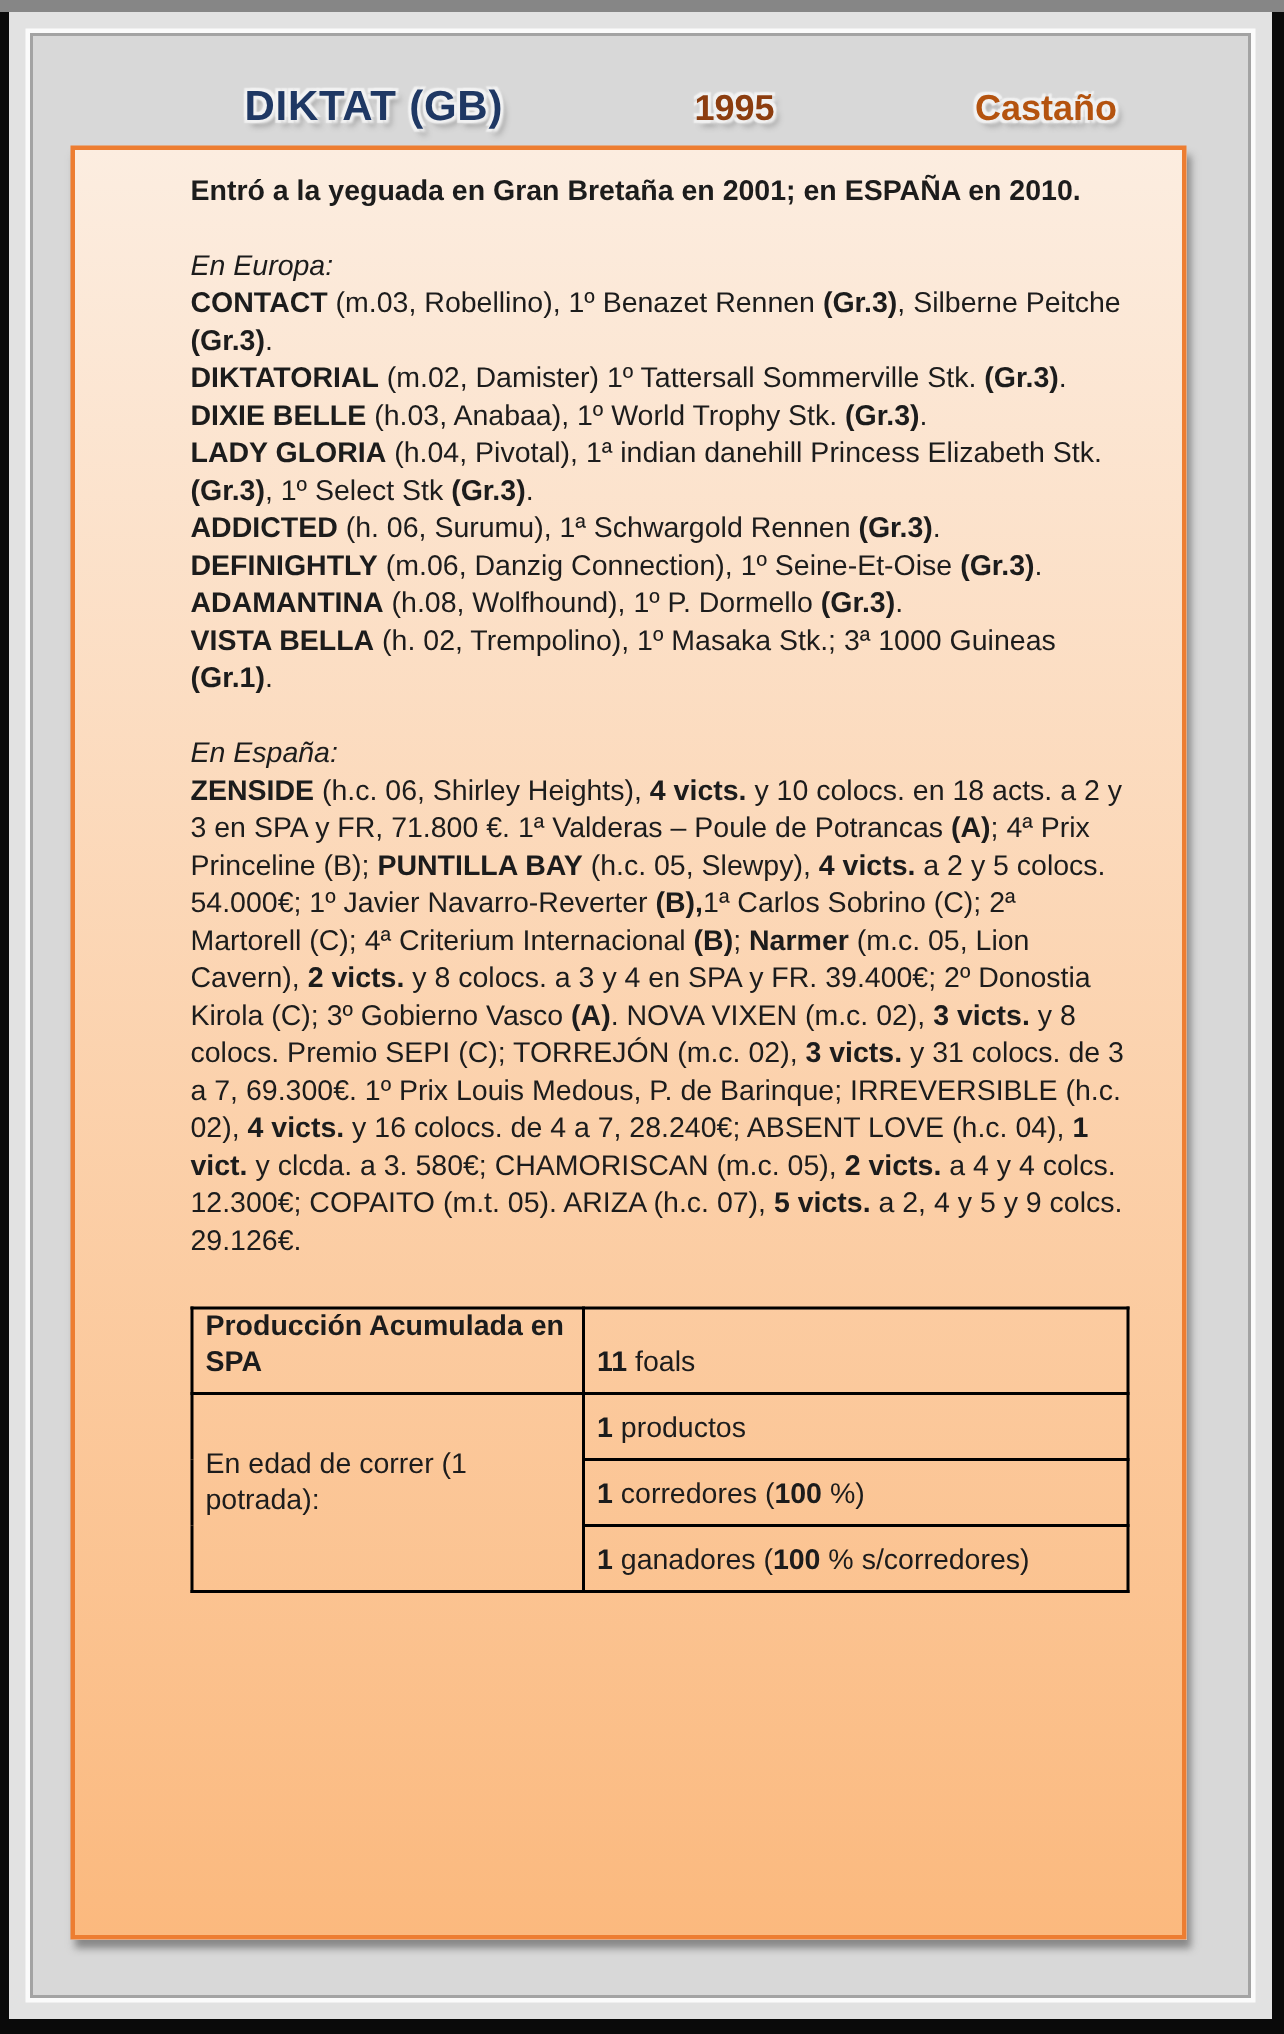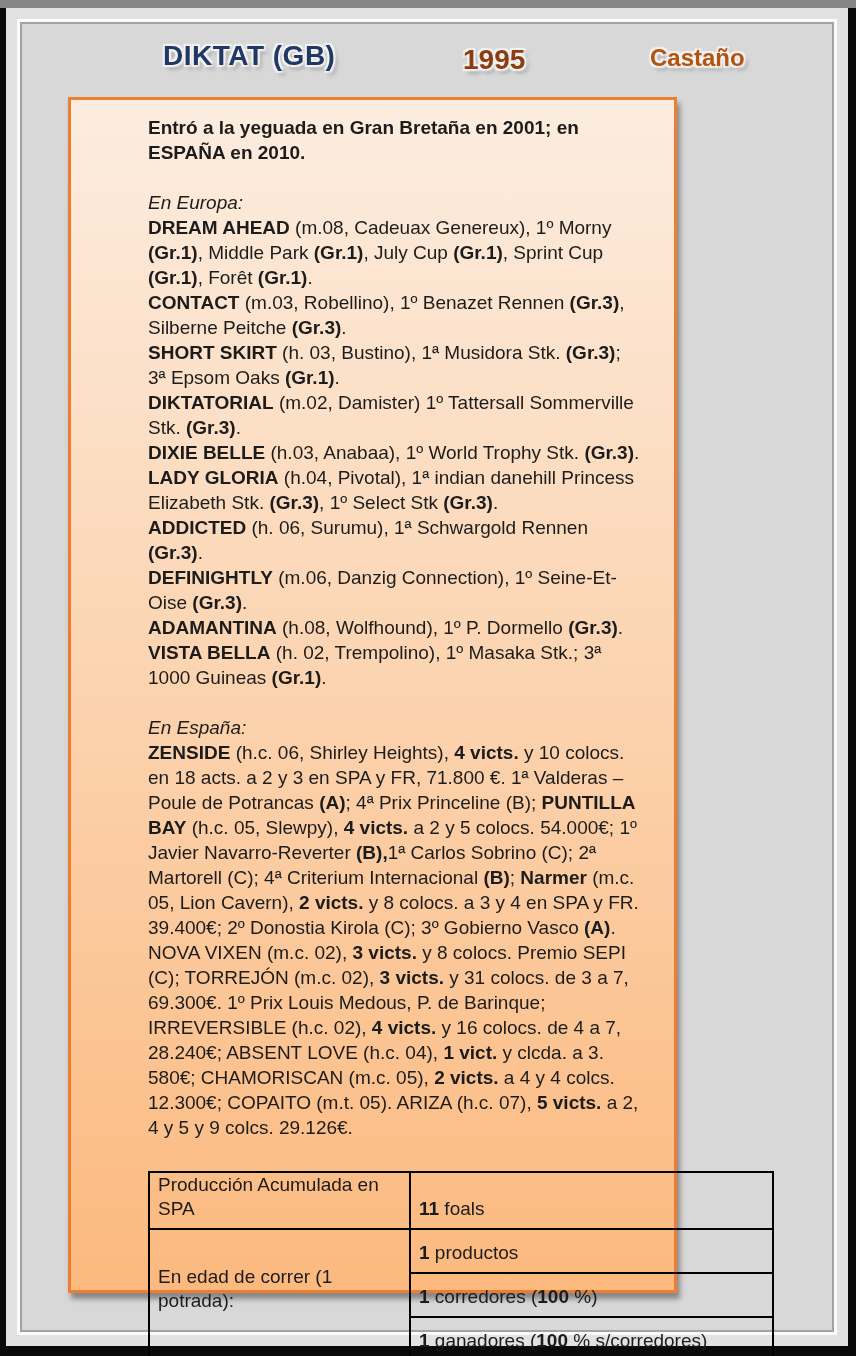"DIKTAT (GB)" .hdr { margin-top: none -> 15px }
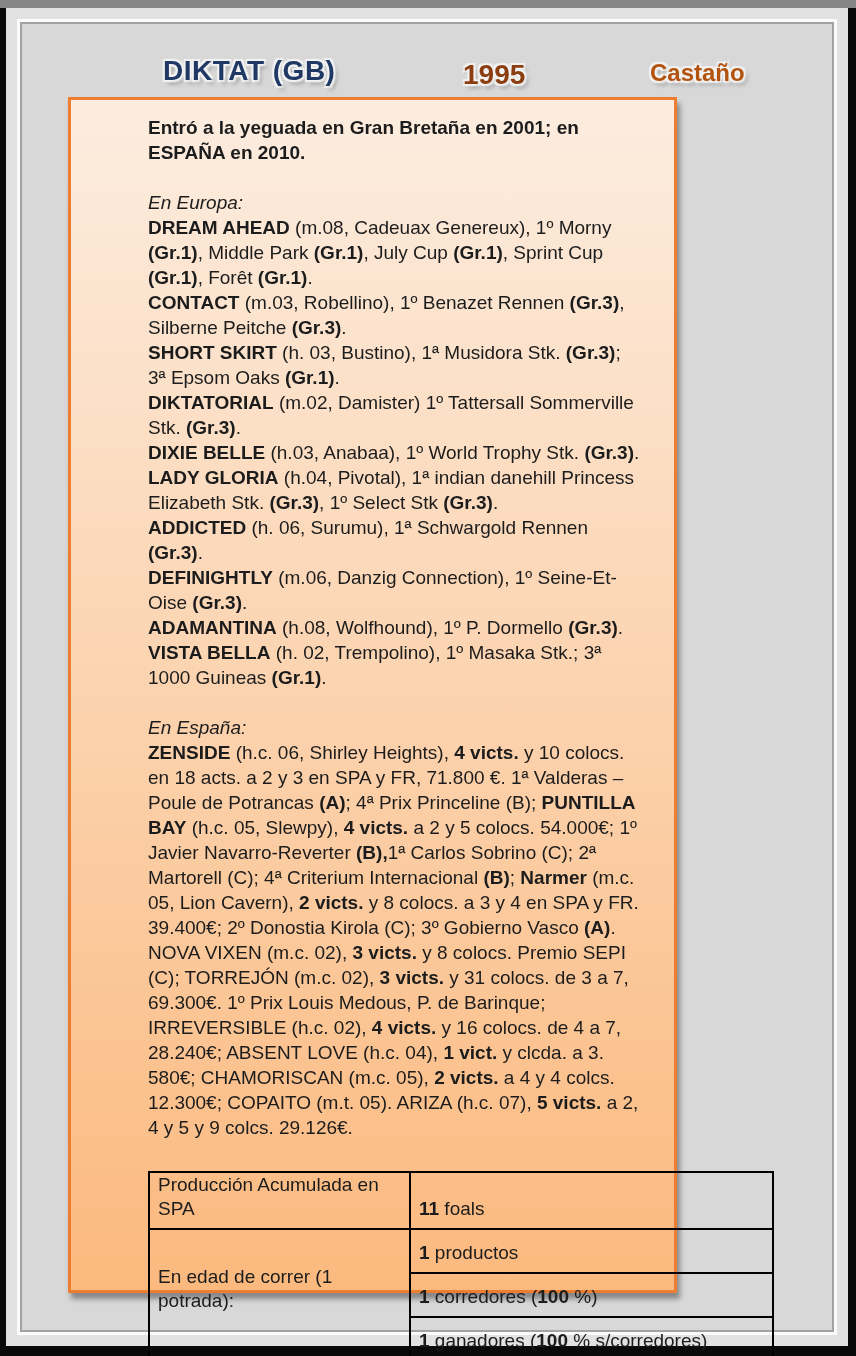"1995" .year { font-size: 28px -> 24px }
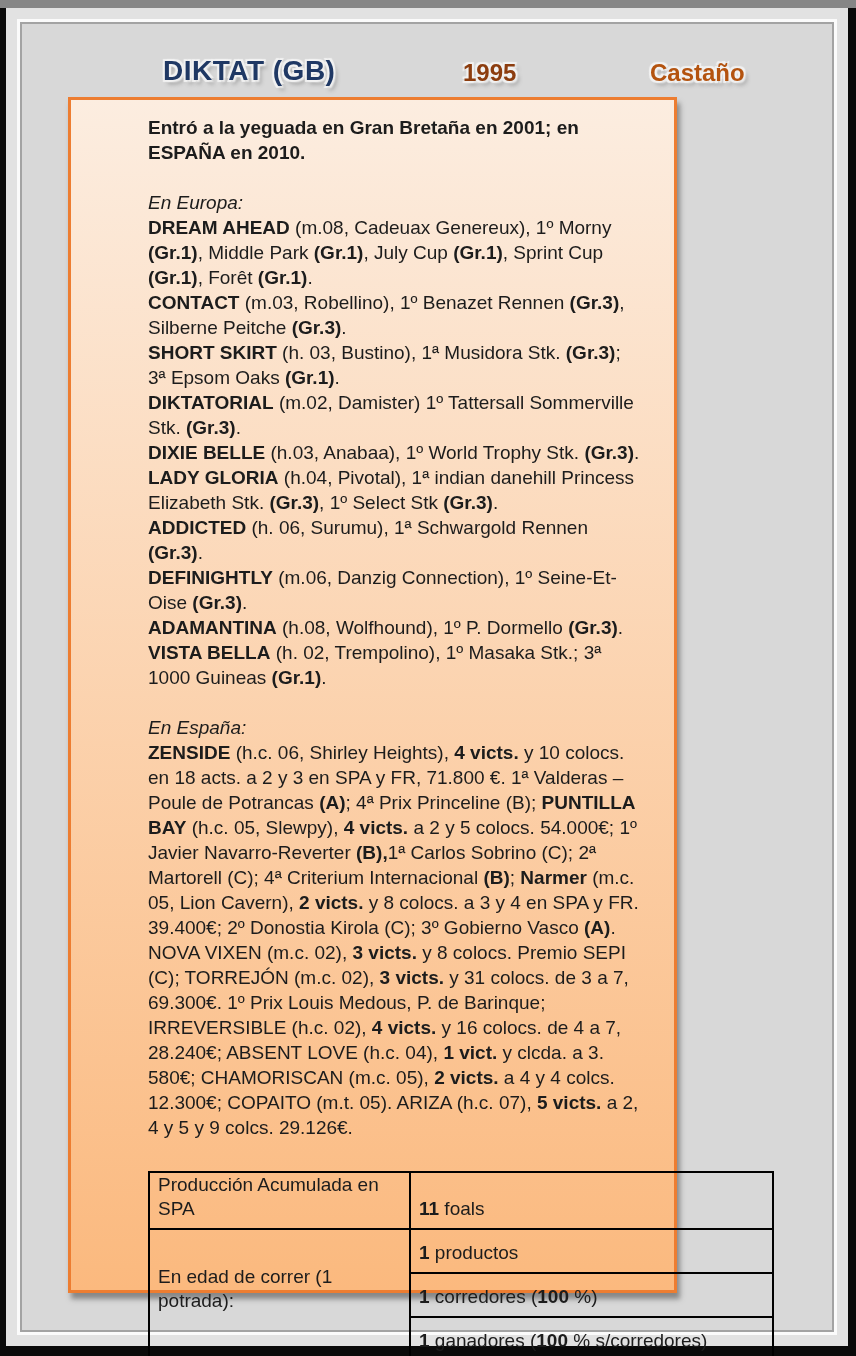"Entró a la yeguada en" .content-box { left: 68px -> 47px; width: 609px -> 744px }
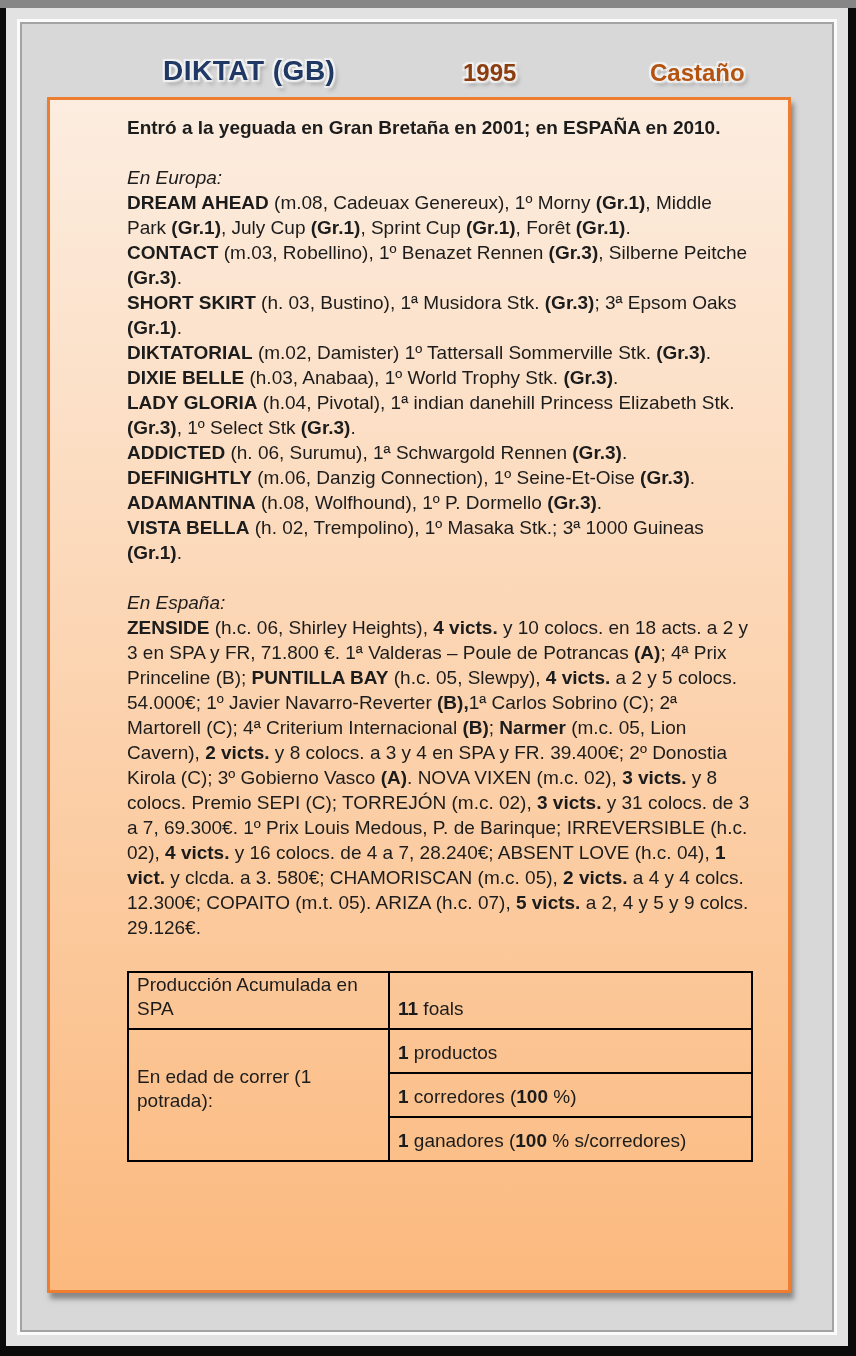"DREAM AHEAD (m.08, Cadeuax Genereux)," p.entry { html: <p><span>DREAM AHEAD</span> (m.08, Cadeuax Genereux), 1º Morny <span>(Gr.1)</span>, Middle Park <span>(Gr.1)</span>, July Cup <span>(Gr.1)</span>, Sprint Cup <span>(Gr.1)</span>, Forêt <span>(Gr.1)</span>.</p> -> none }
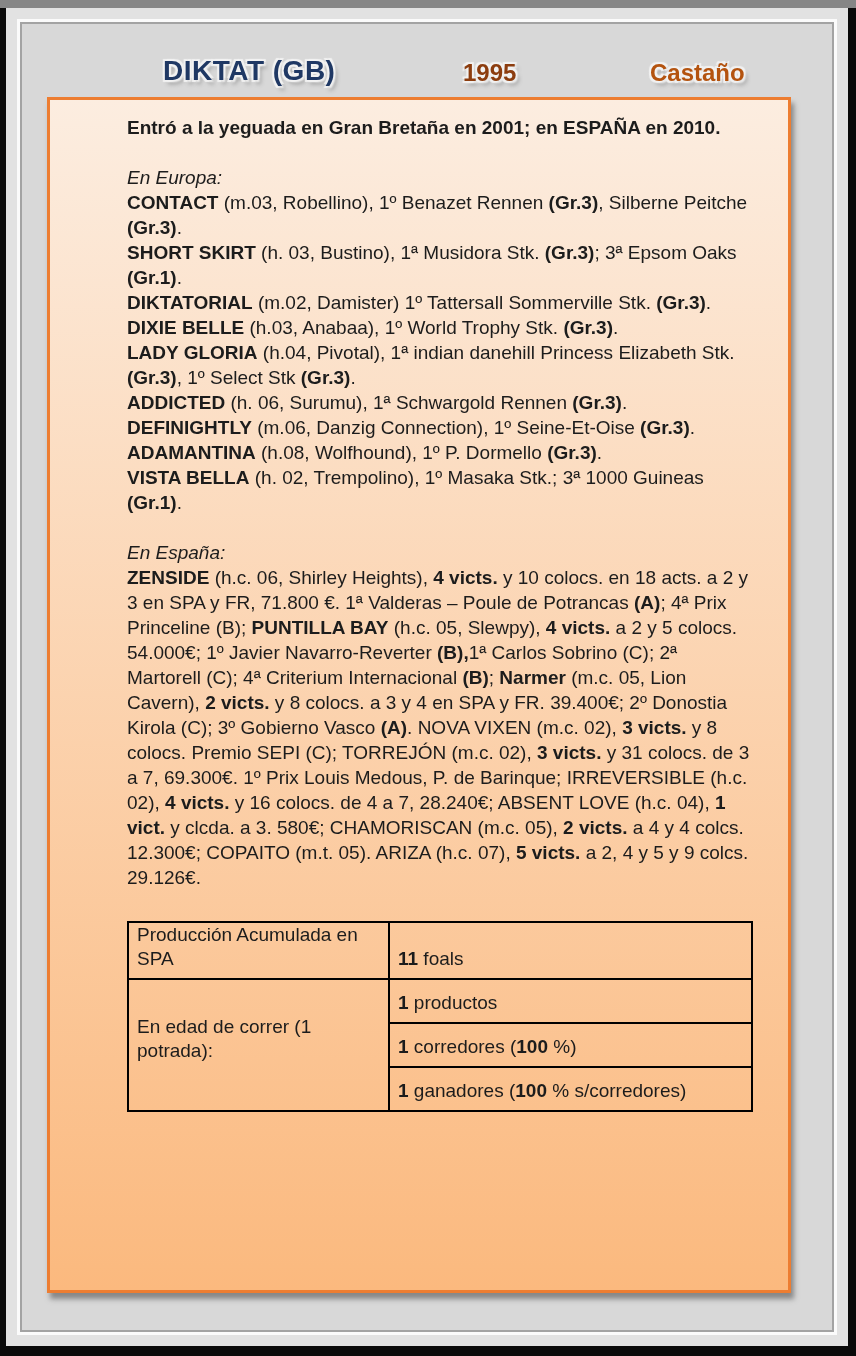"SHORT SKIRT (h. 03, Bustino)," p.entry { html: <p><span>SHORT SKIRT</span> (h. 03, Bustino), 1ª Musidora Stk. <span>(Gr.3)</span>; 3ª Epsom Oaks <span>(Gr.1)</span>.</p> -> none }
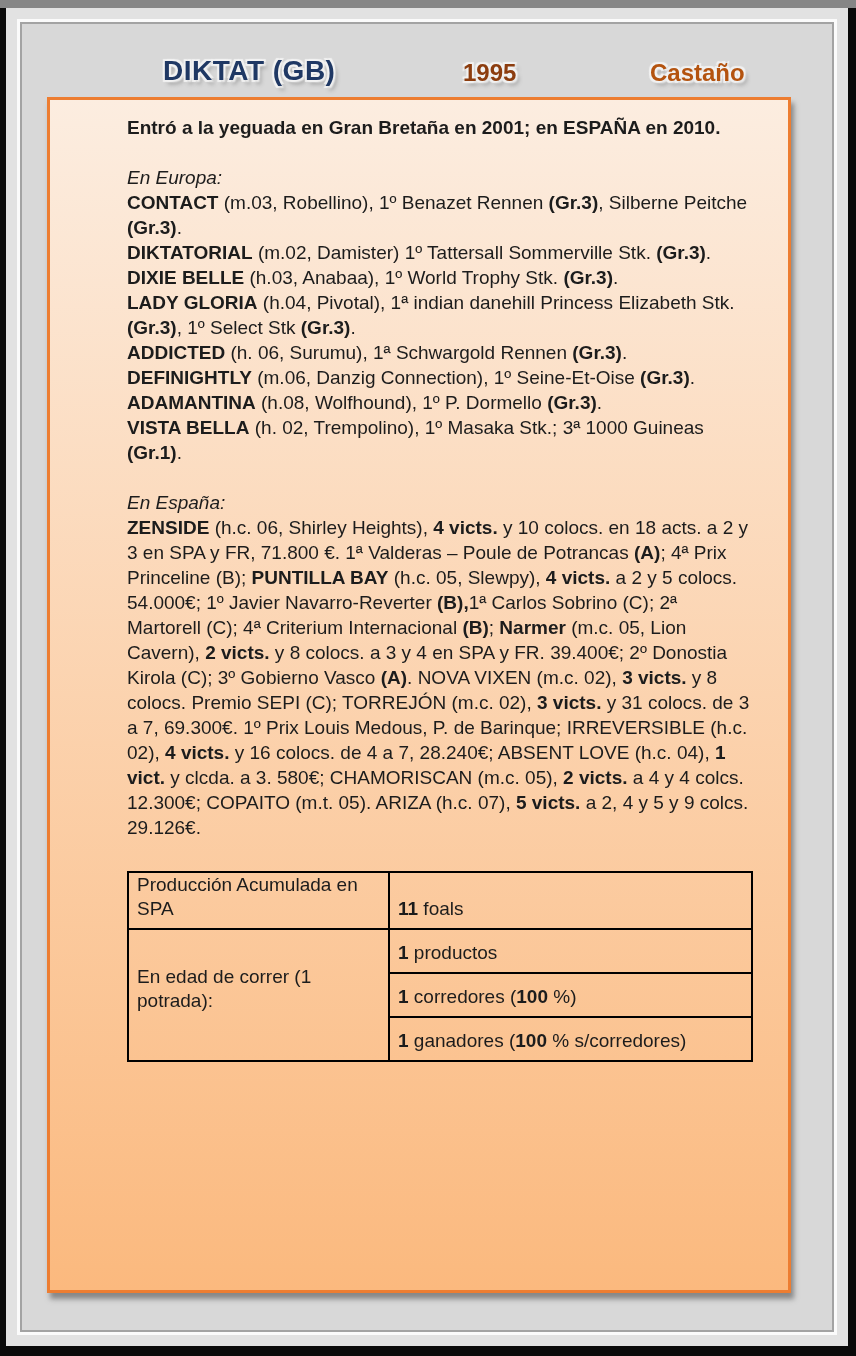"Producción Acumulada en SPA" table.prod .bold { font-weight: normal -> bold }
